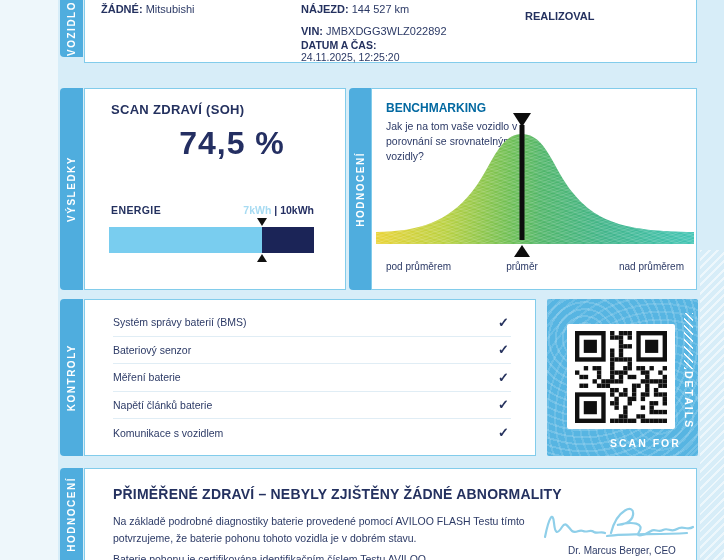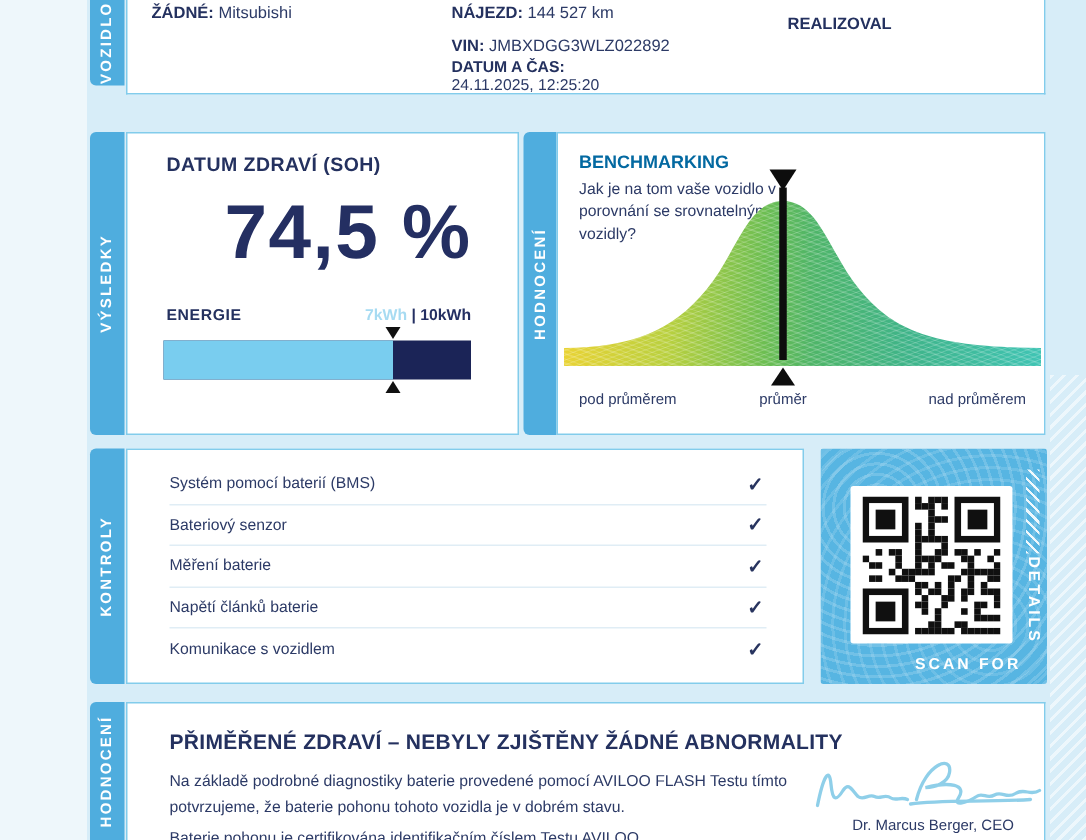"DATUM ZDRAVÍ (SOH)" div.soh-title { text: DATUM -> SCAN }
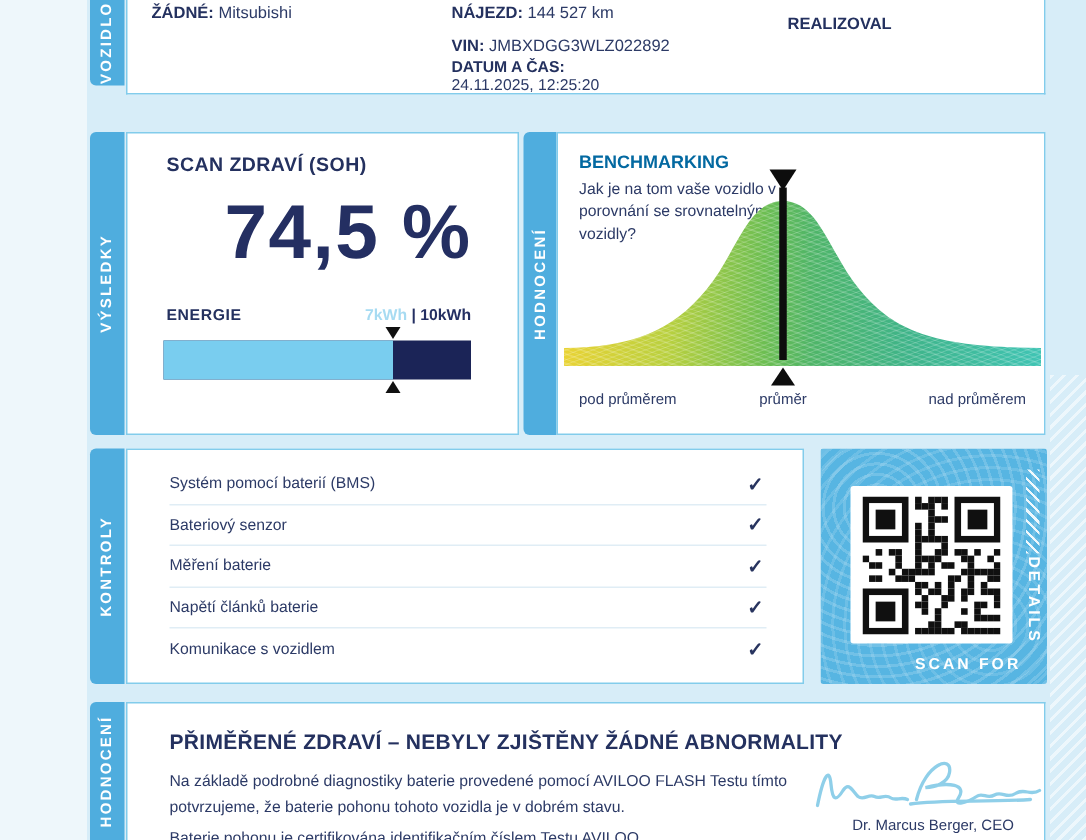"74,5 %" .soh-value { font-size: 51px -> 32px }
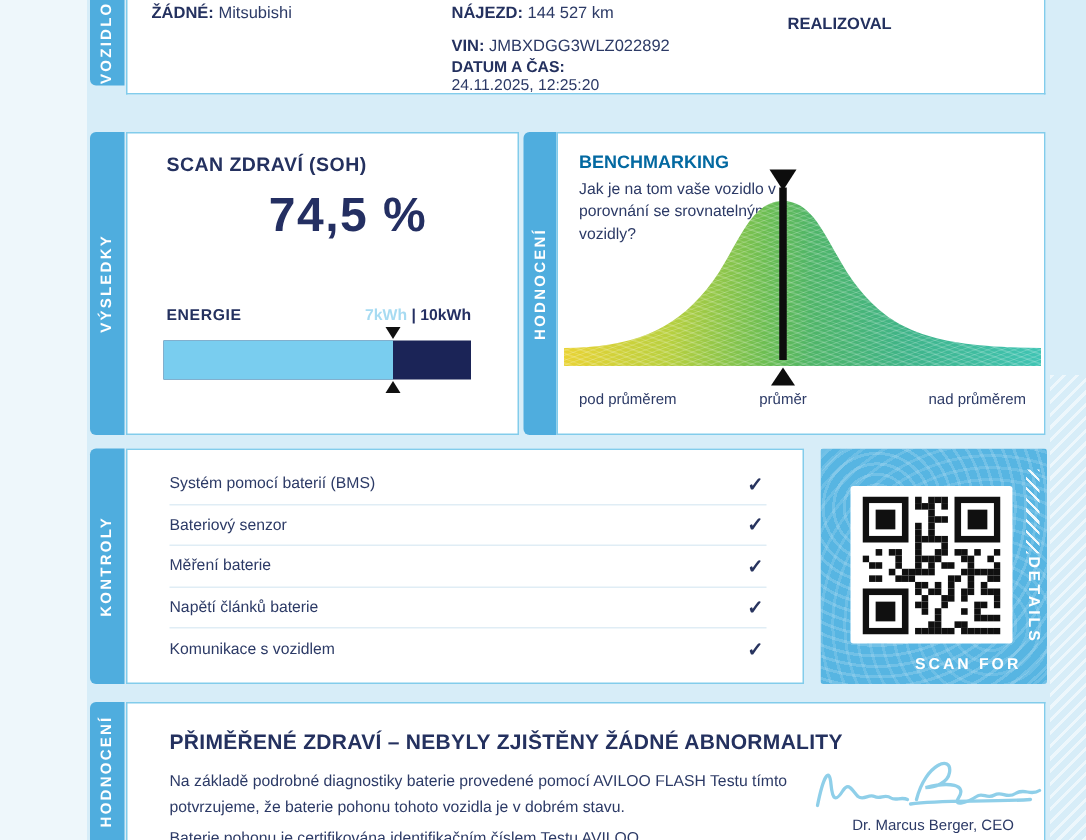"Systém pomocí baterií (BMS)" span { text: pomocí -> správy }
